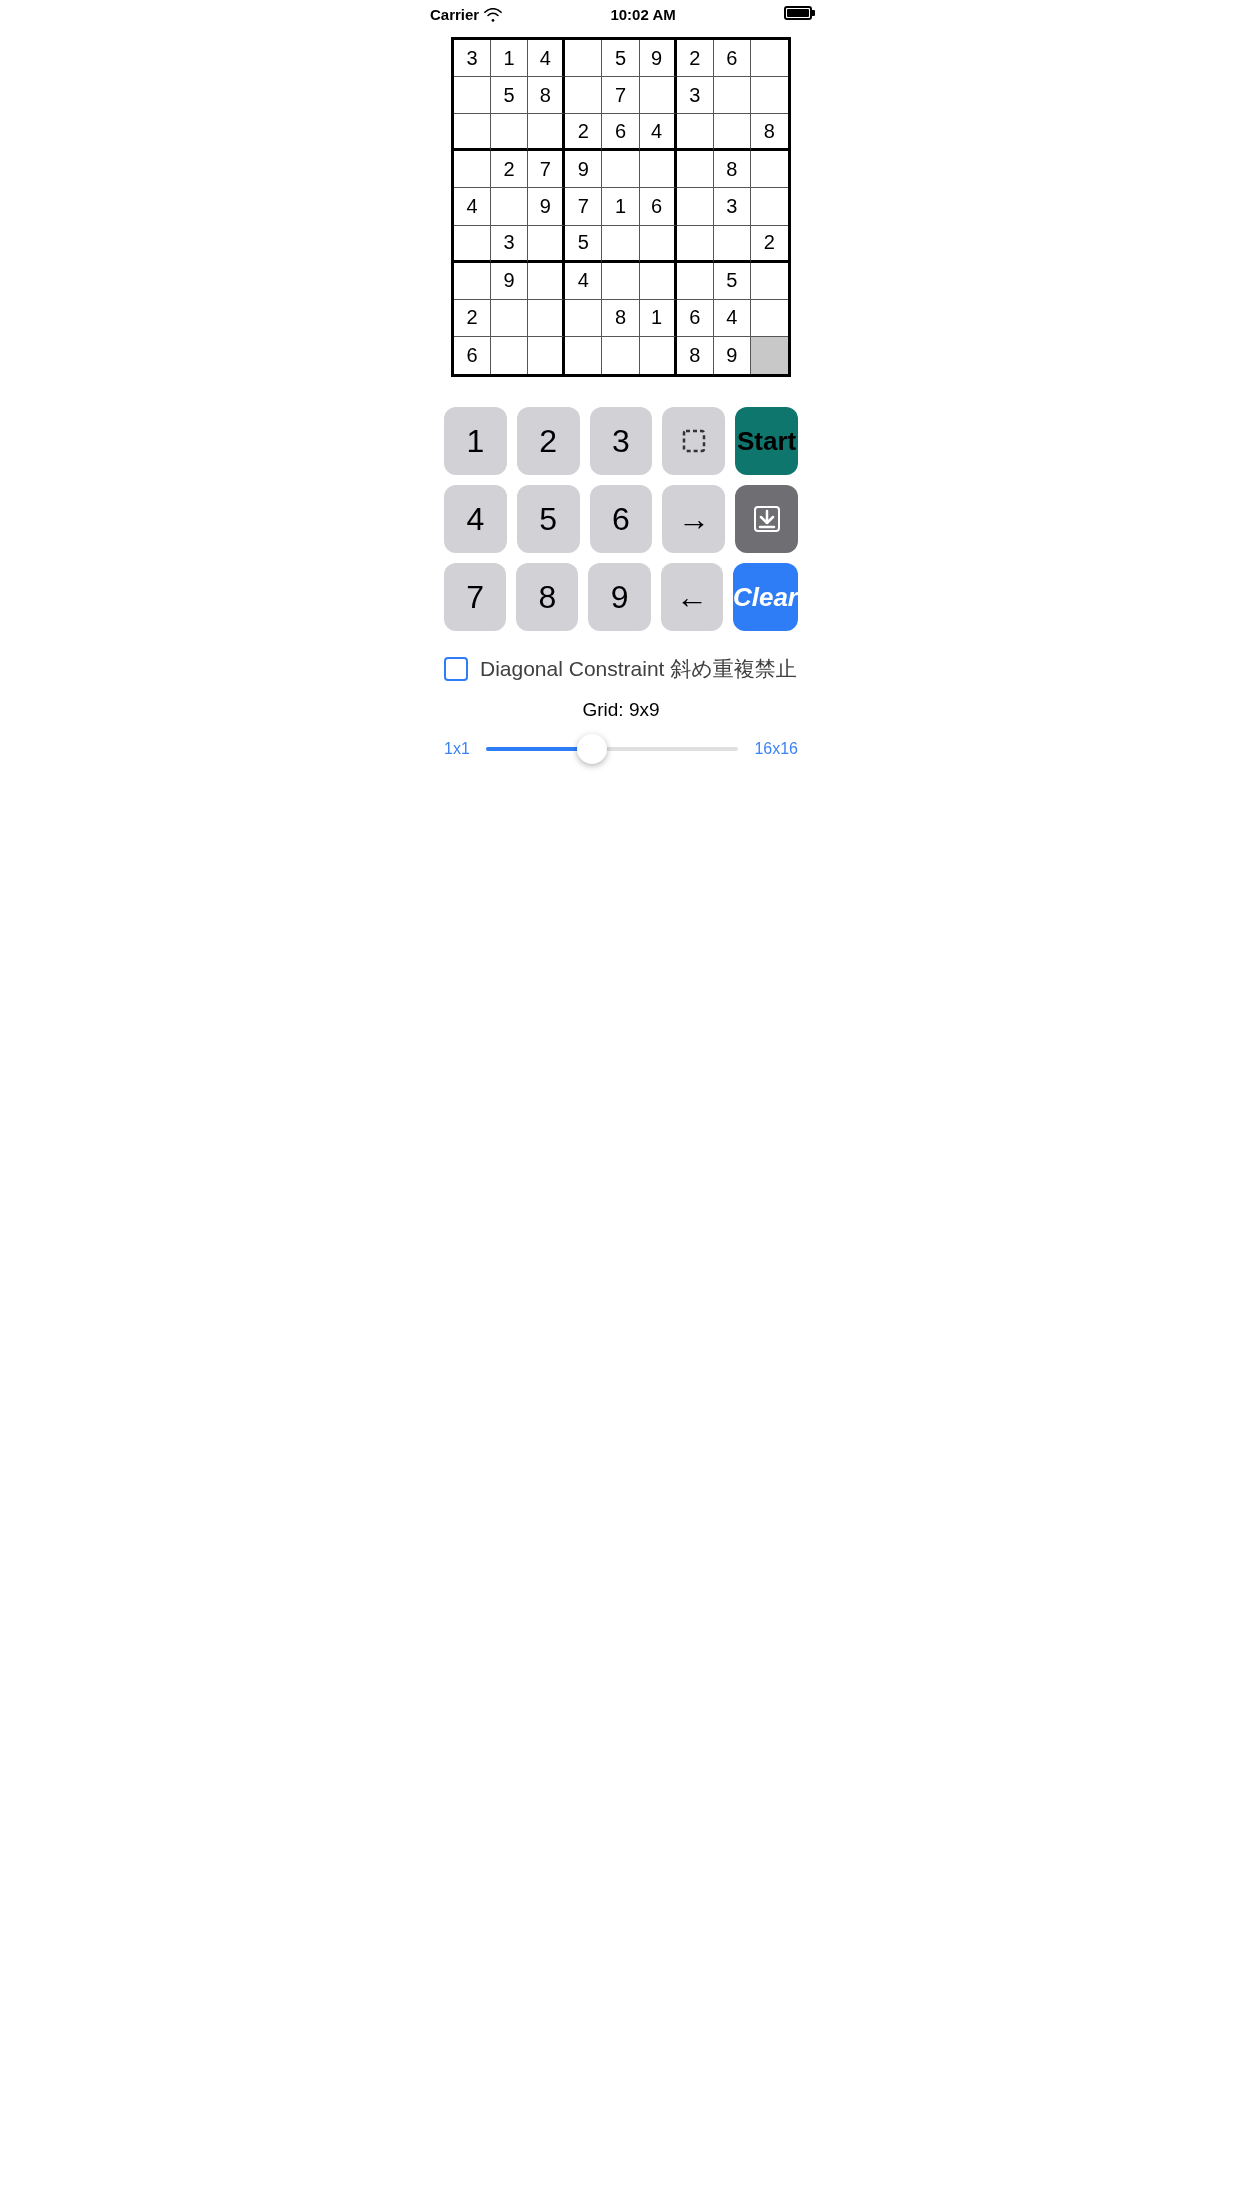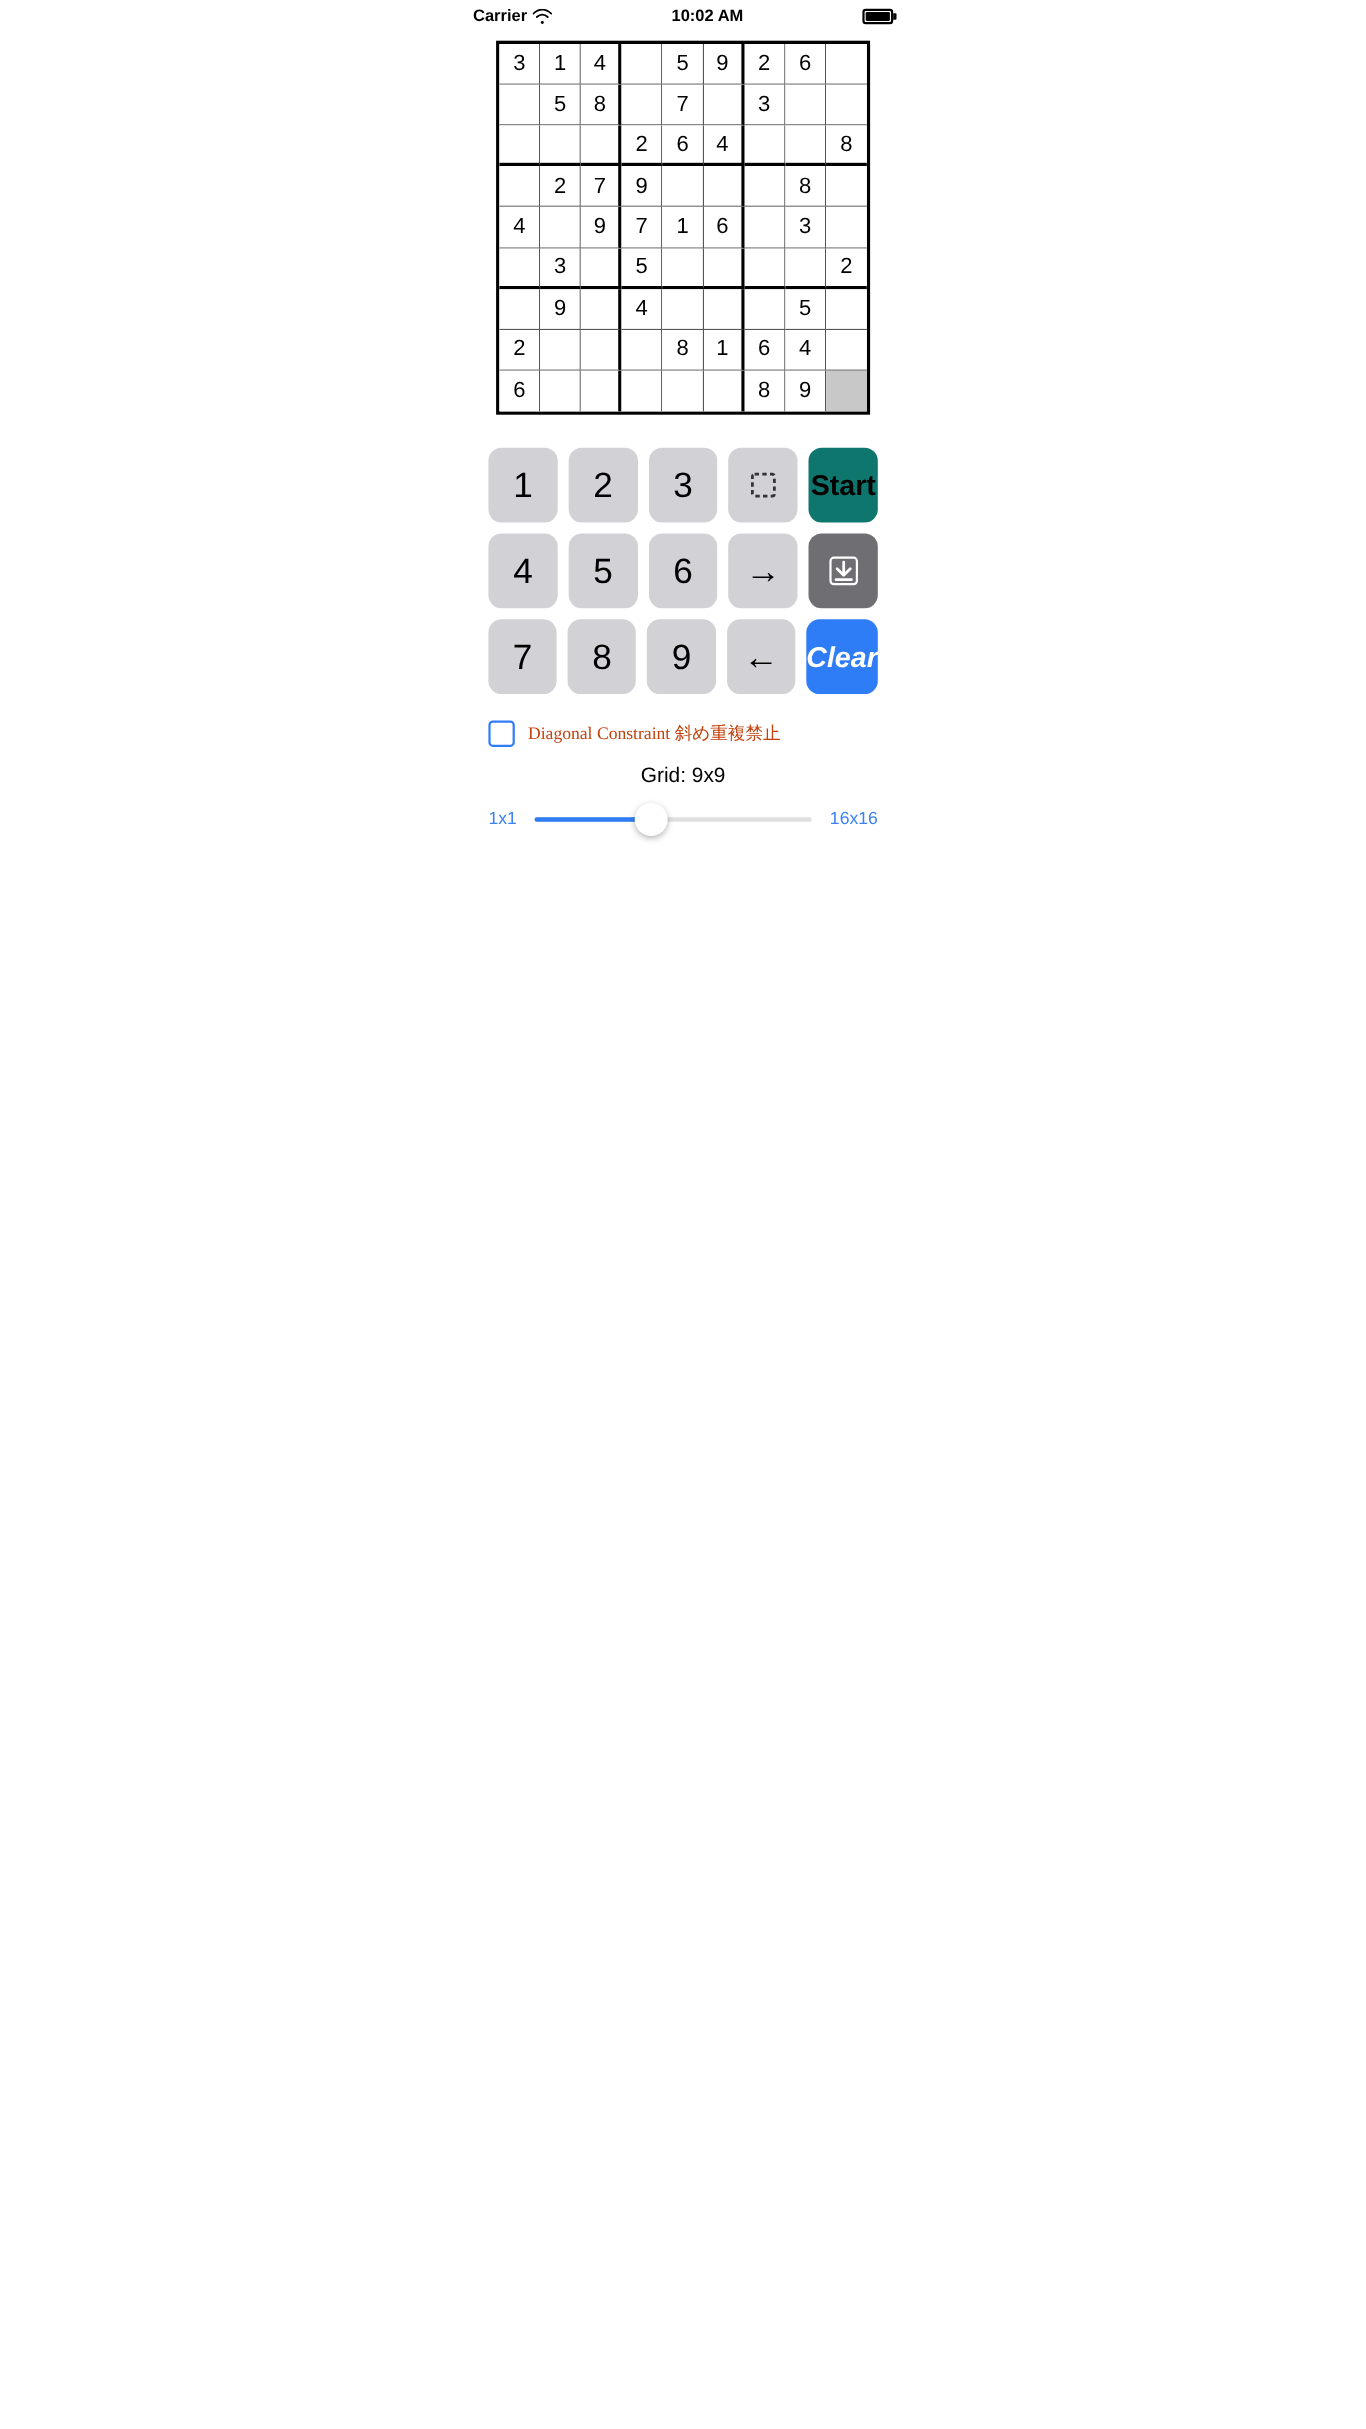"Carrier" .status-bar { align-items: center -> flex-start }
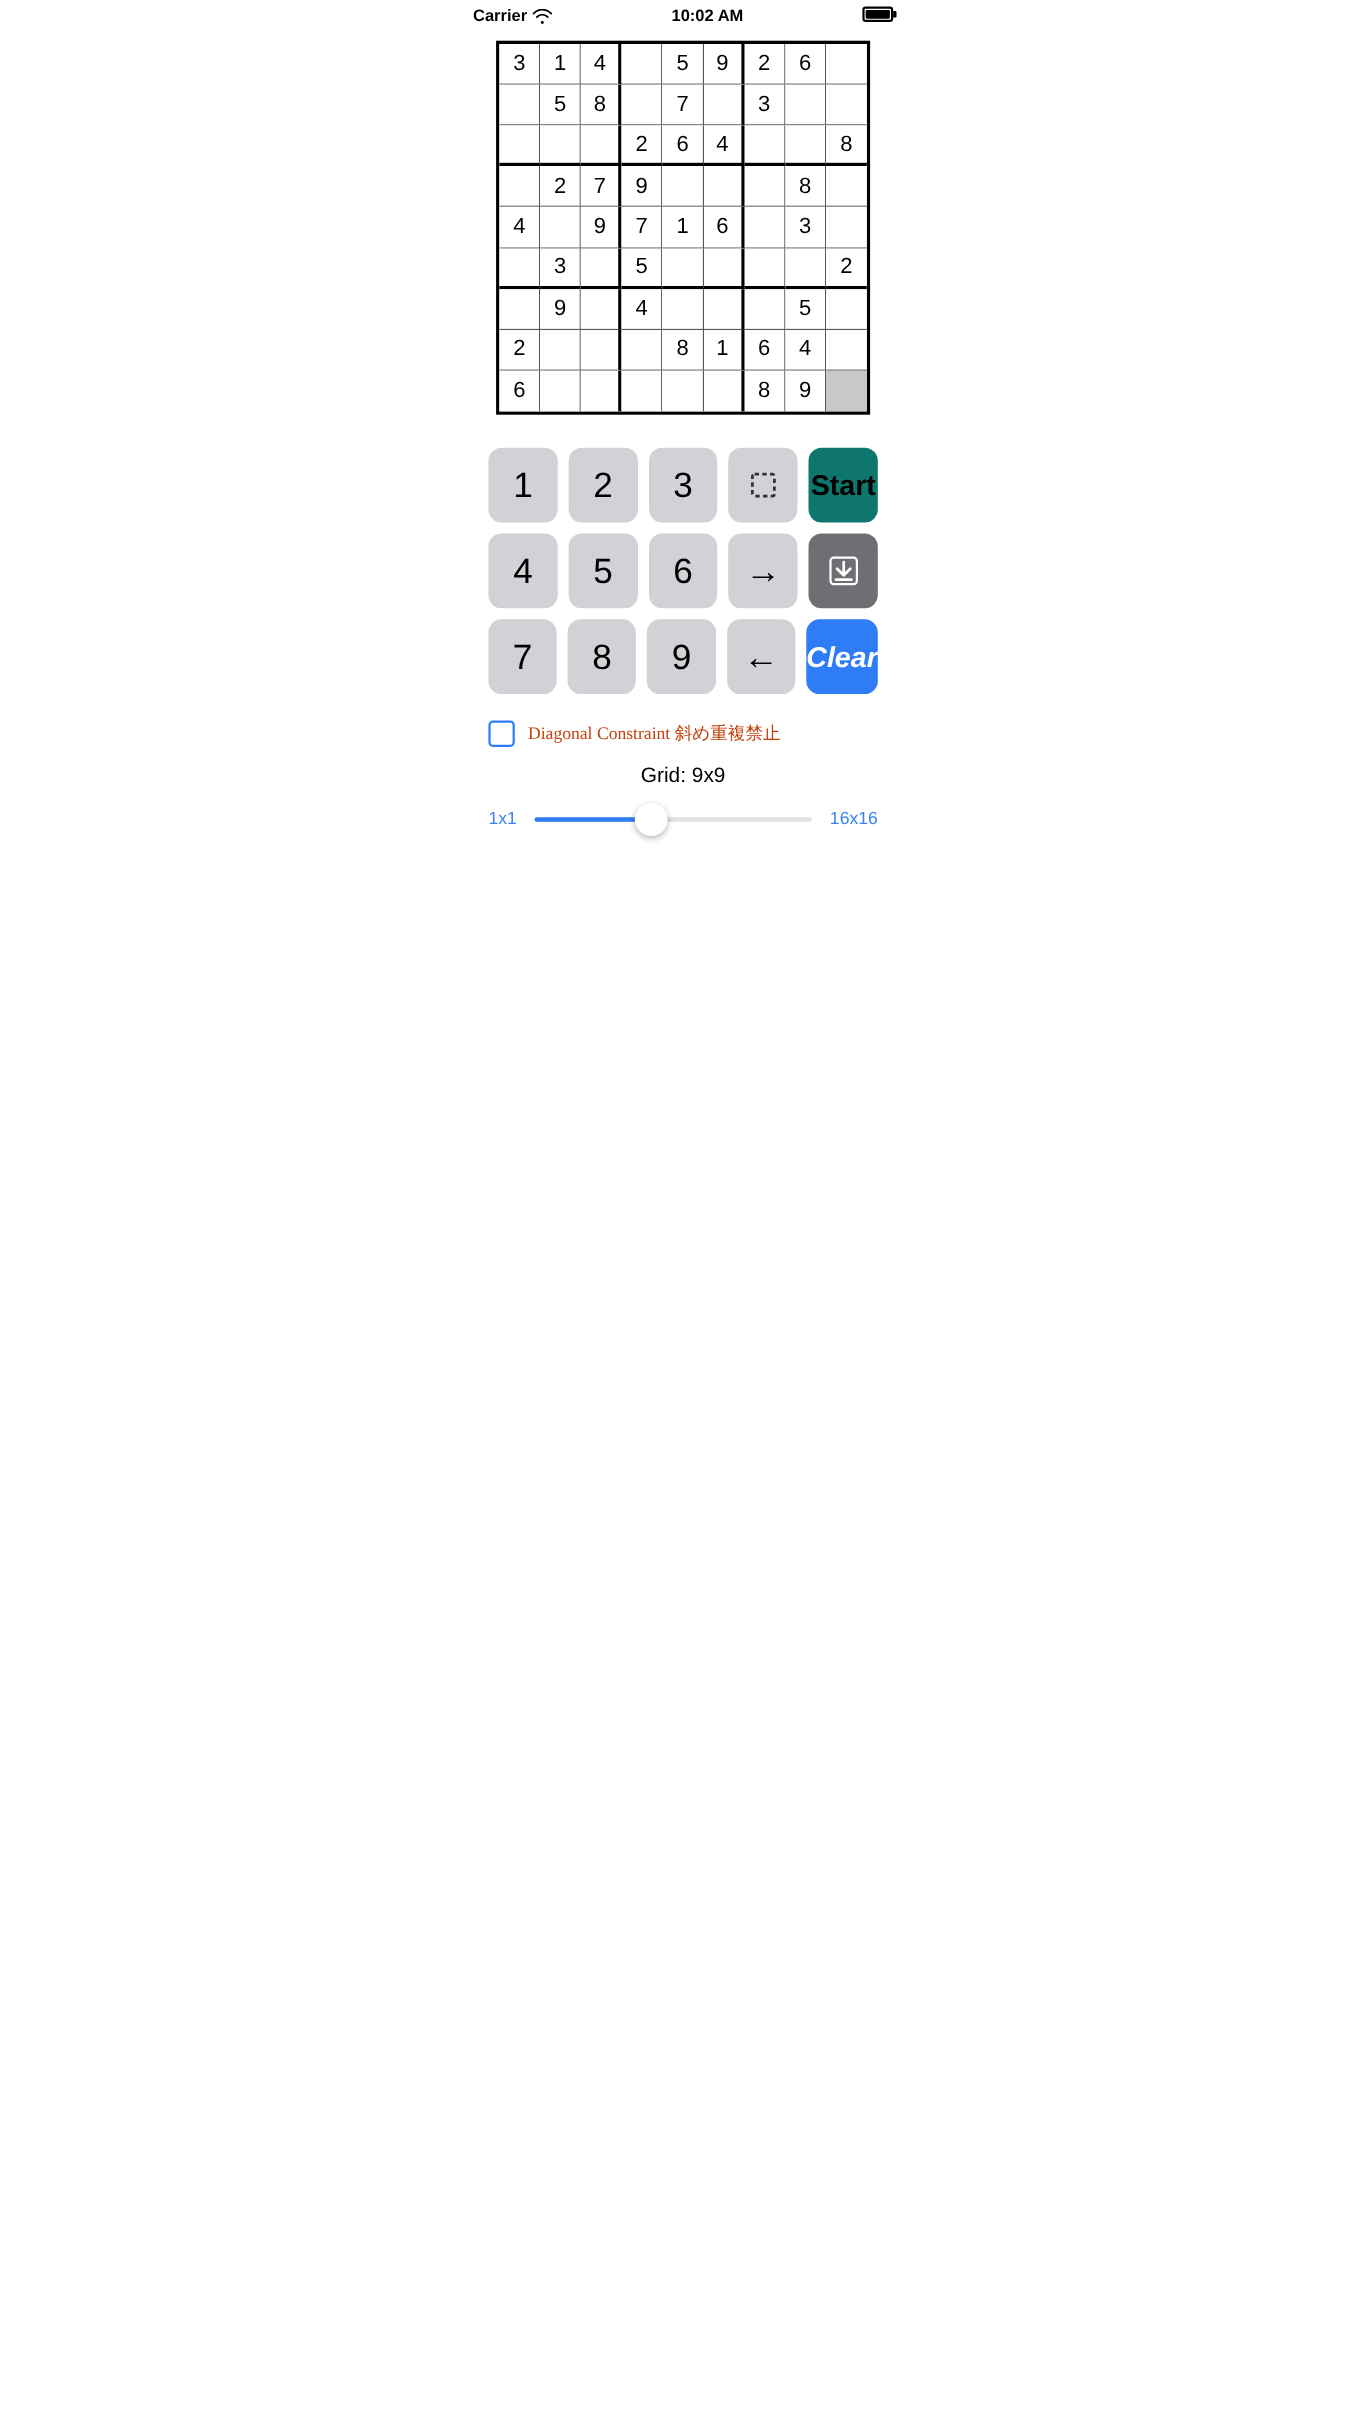"Diagonal Constraint 斜め重複禁止" .options-label { color: #c2410c -> #404040; font-family: Liberation Serif, serif -> none; font-size: 16px -> 21px }
